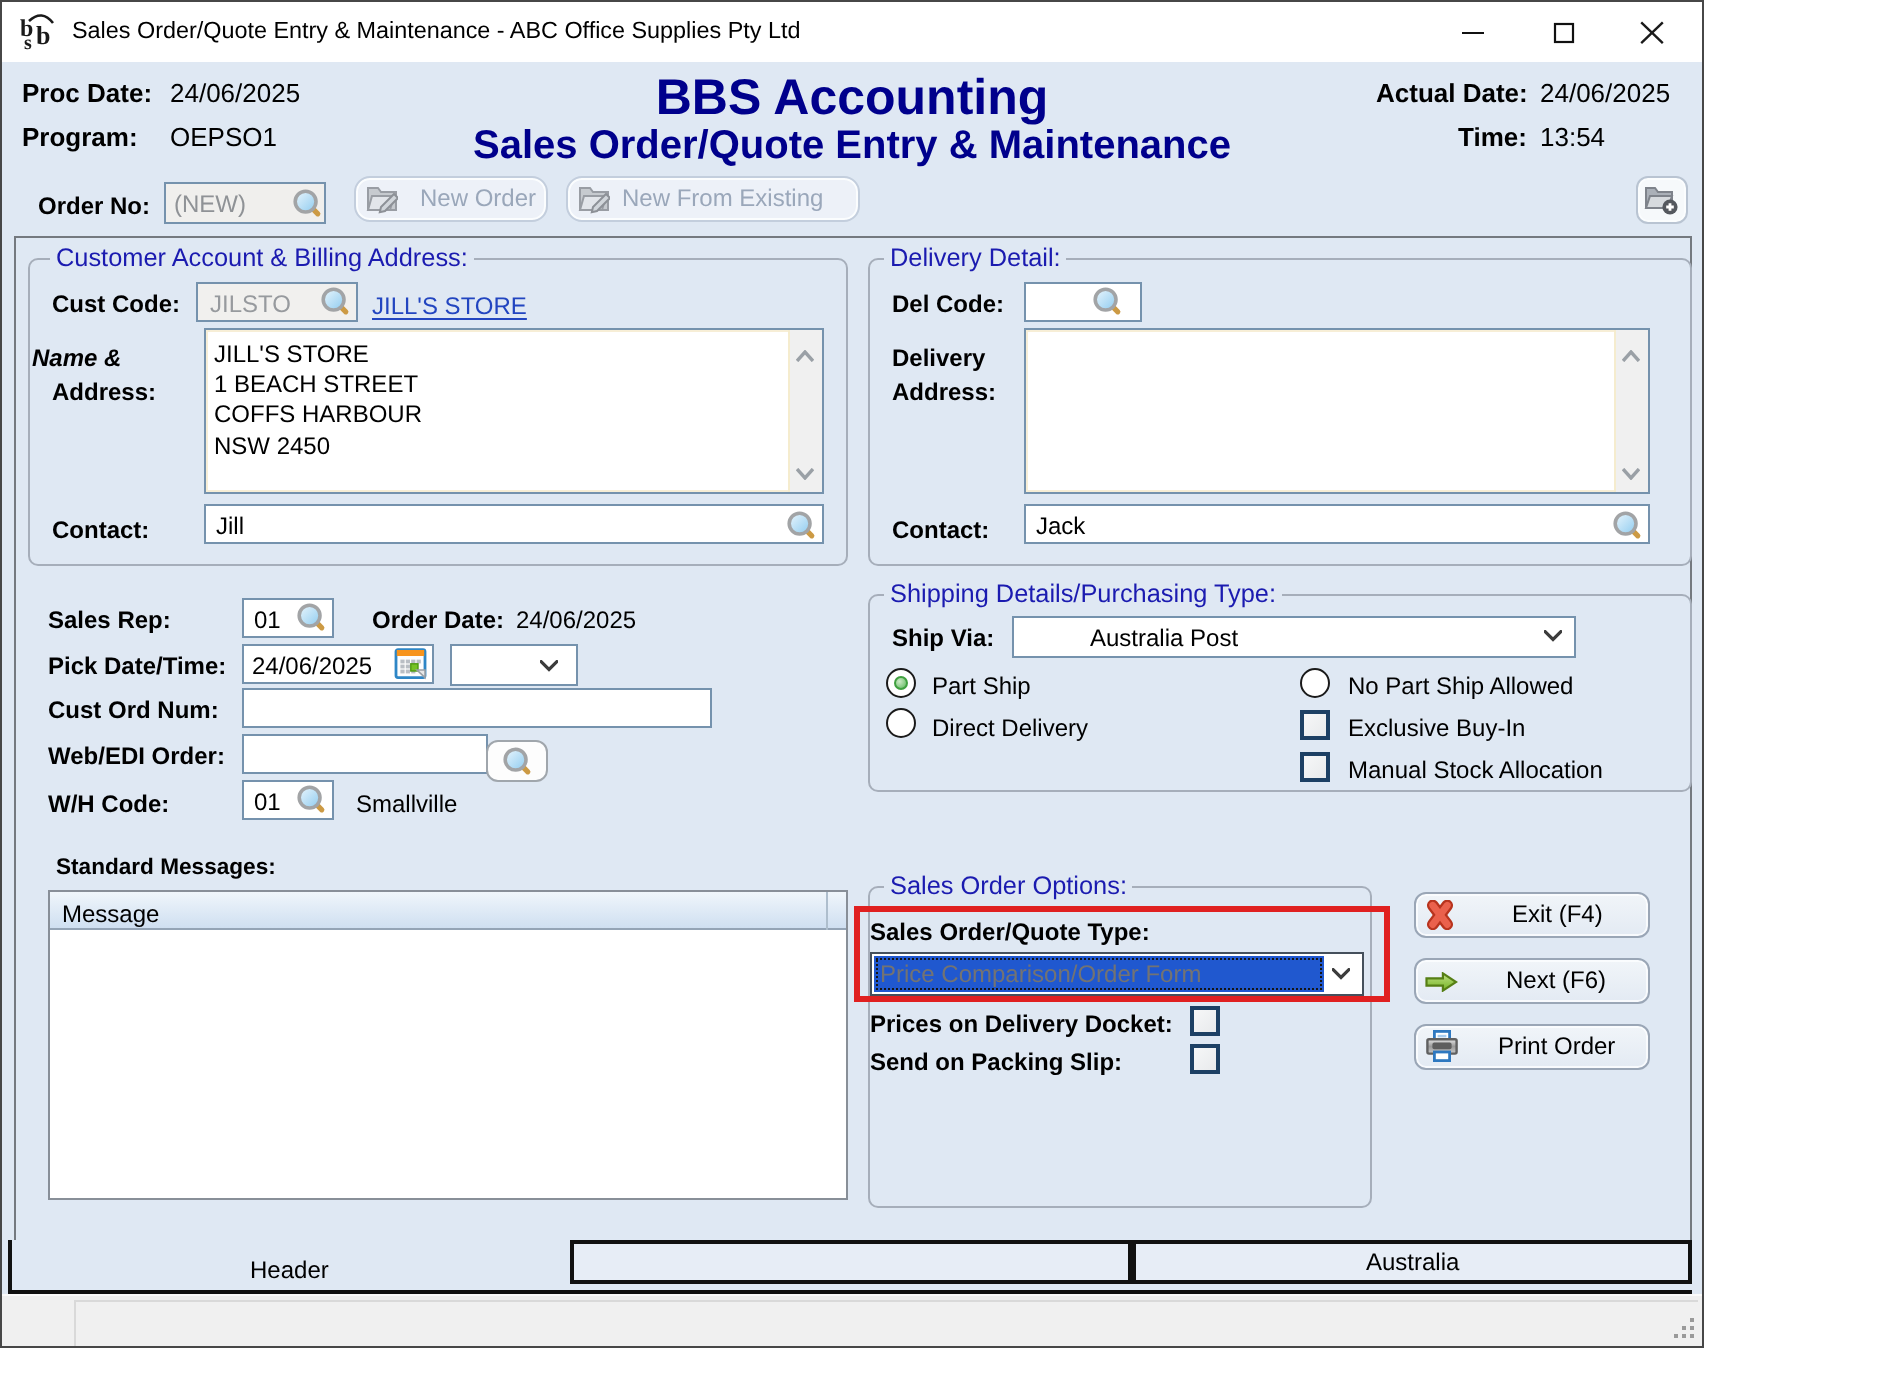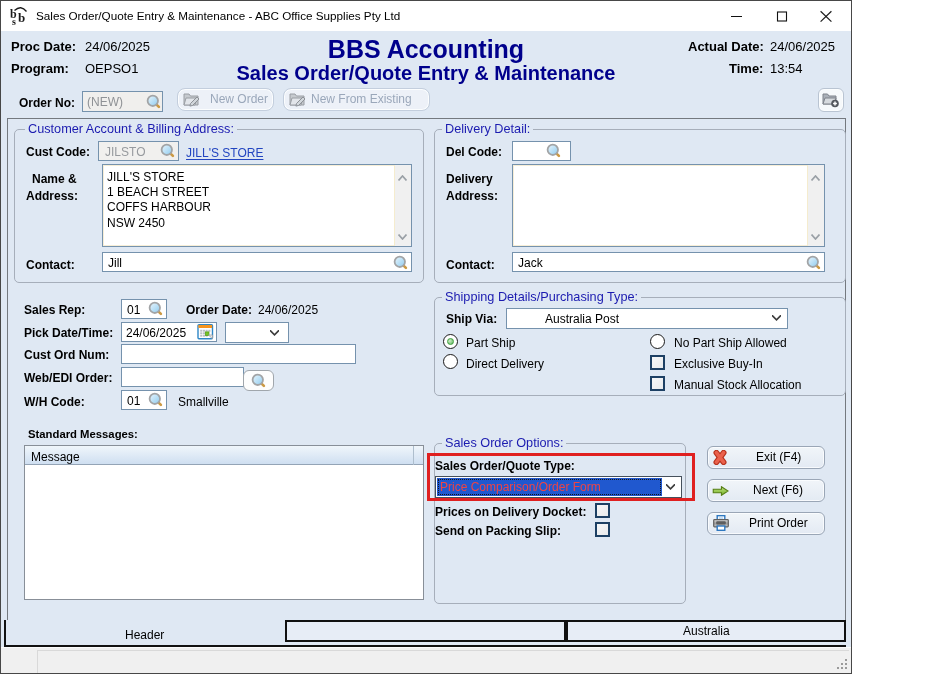"Name &" div.lbl { font-style: none -> italic; left: 32px -> 16px }
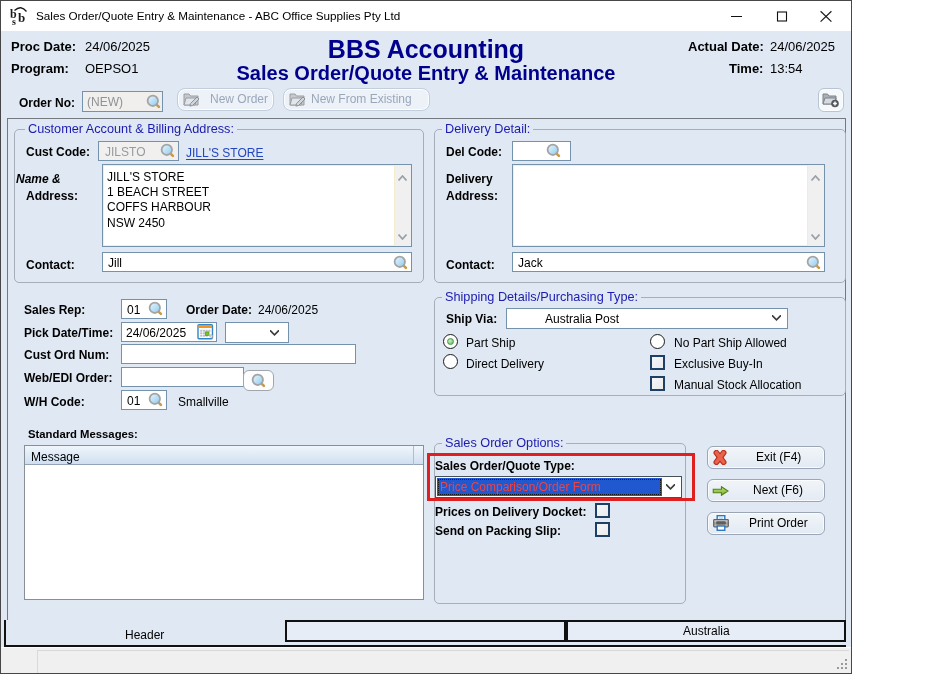"Price Comparison/Order Form" div.txt { color: #ef4444 -> #737373 }
